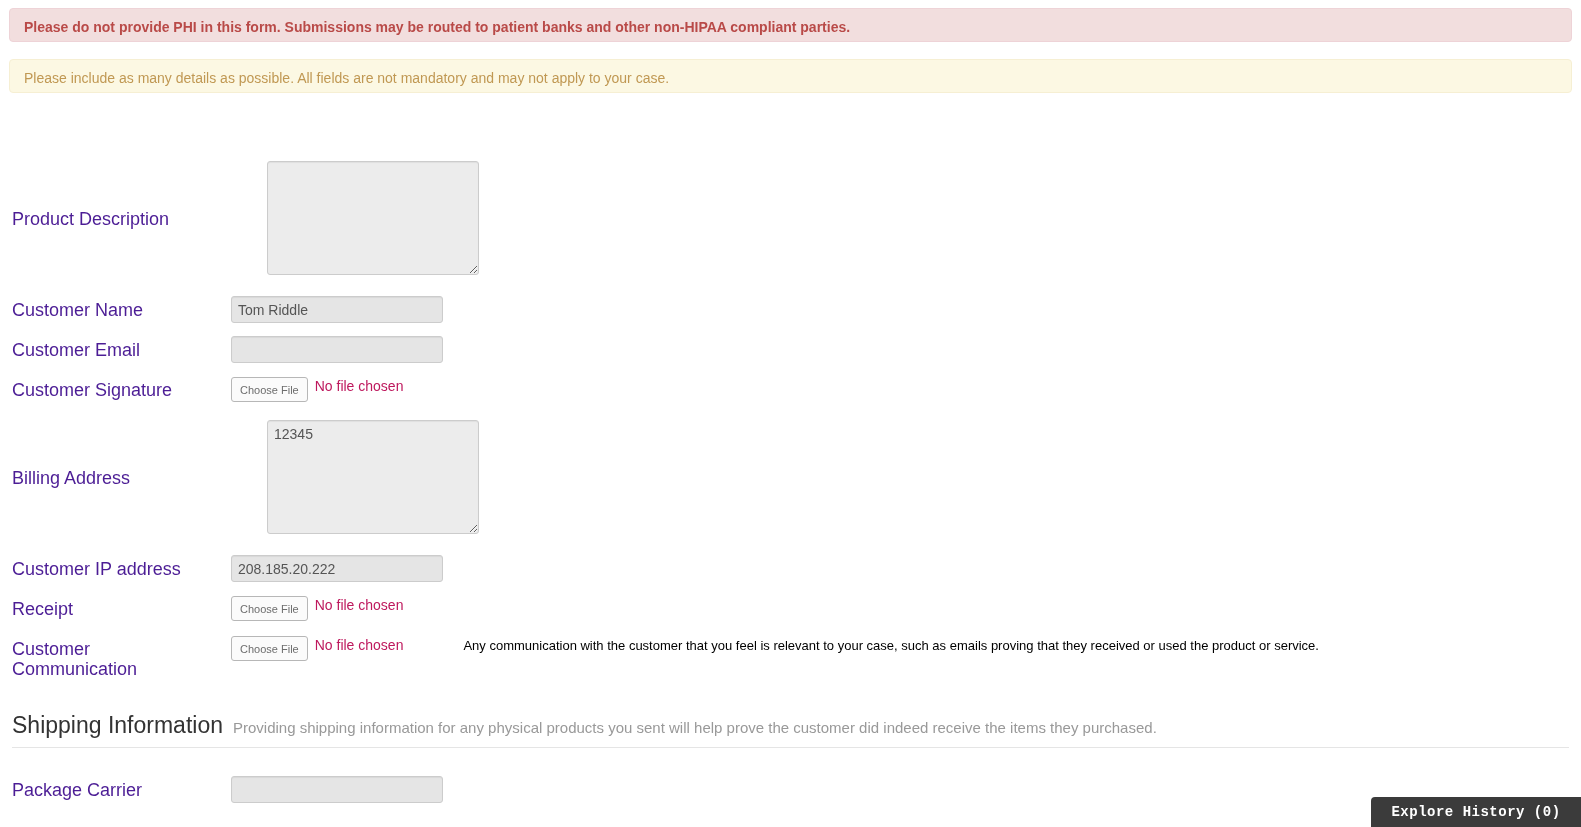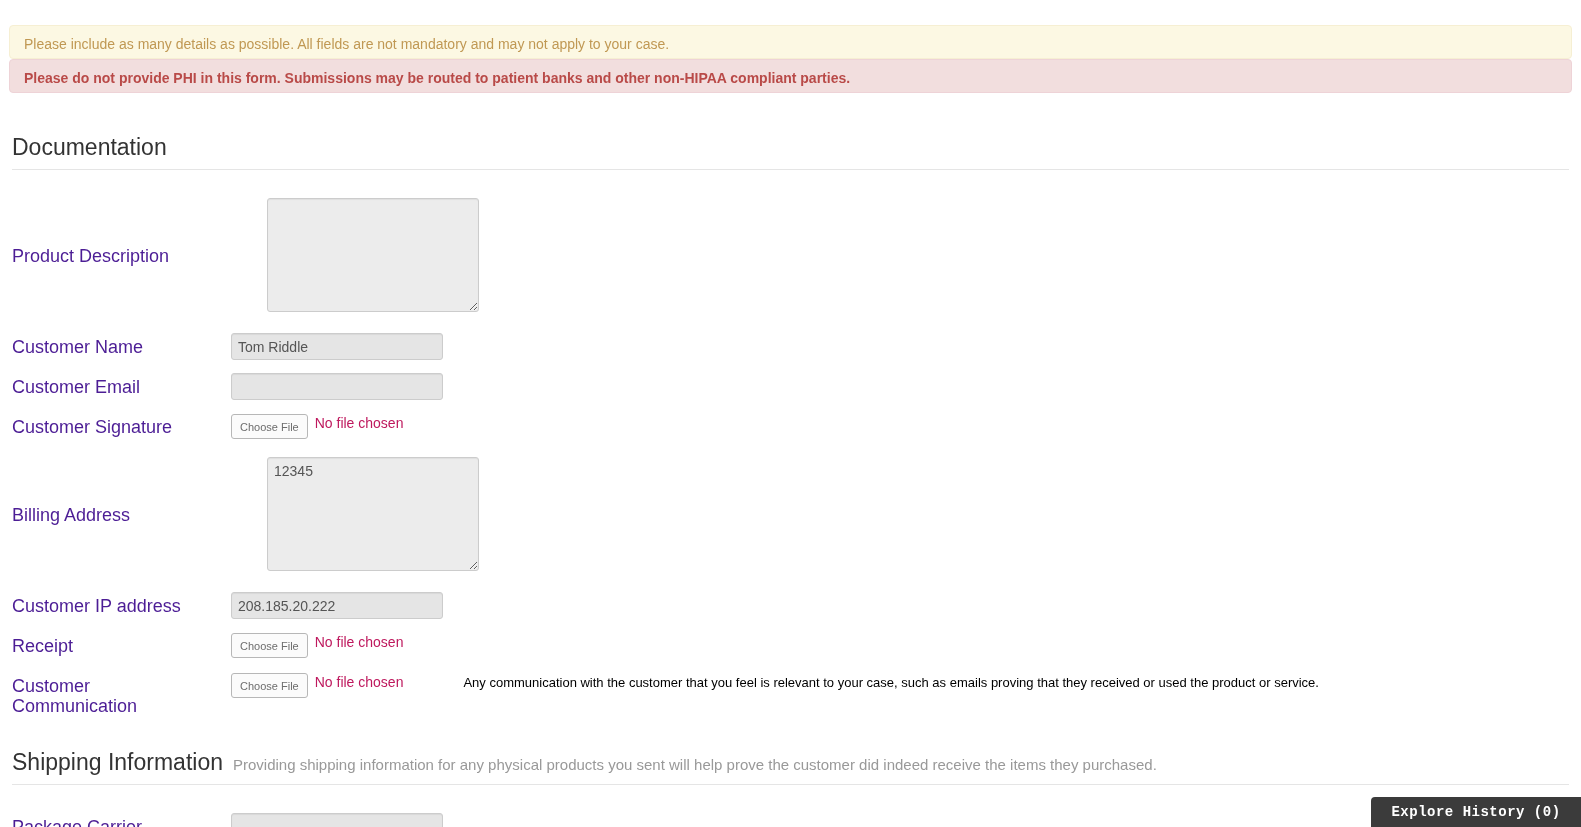"Please include as many details" div.alert { order: before "Please do not provide PHI" -> after "Please do not provide PHI" }
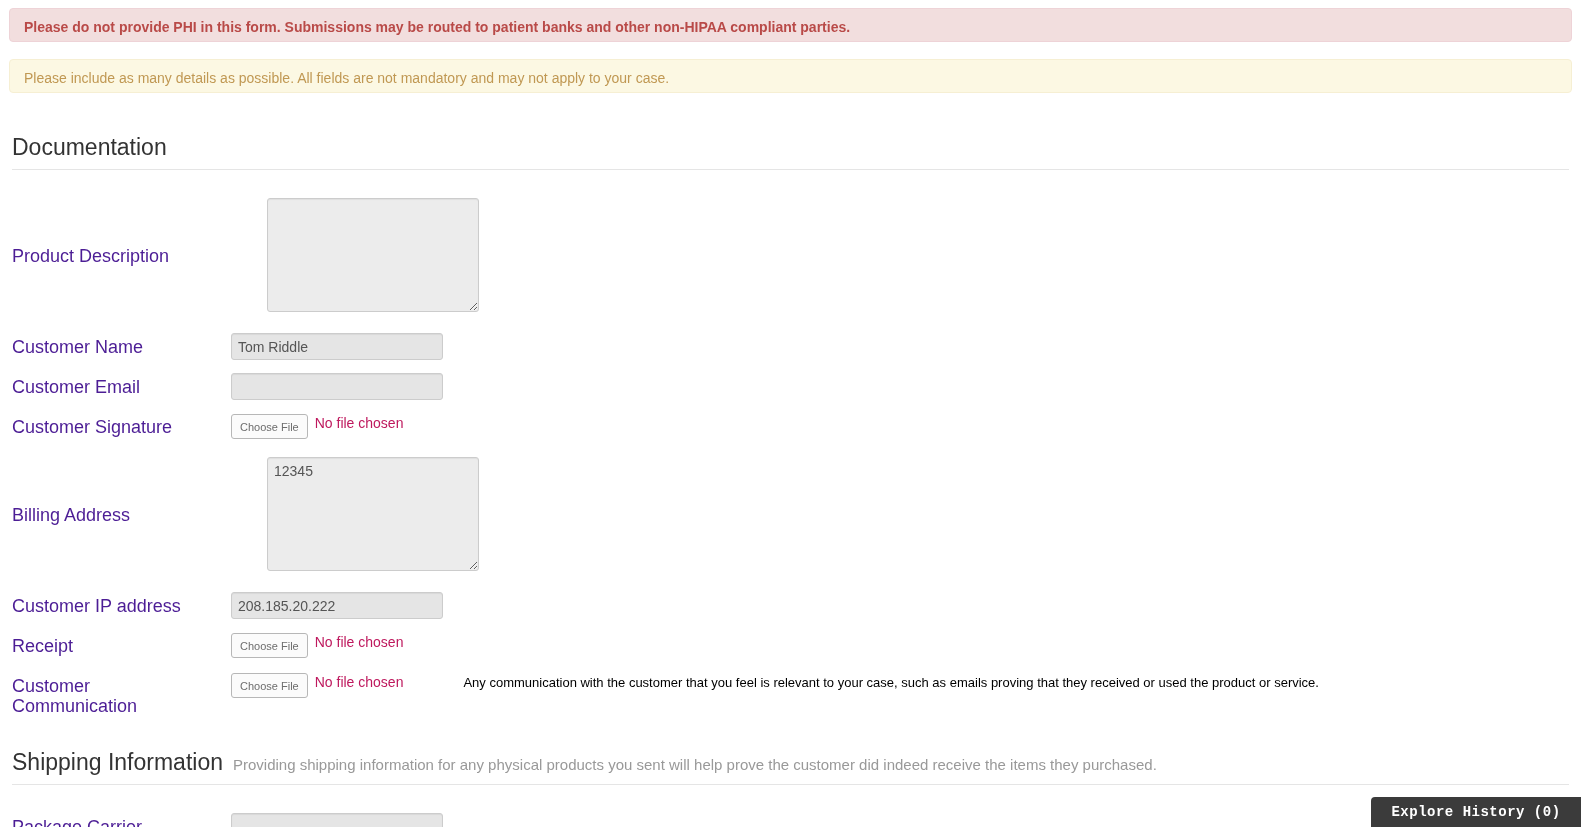"Documentation" div.legend { html: <div> <span>Documentation</span> </div> -> none }
